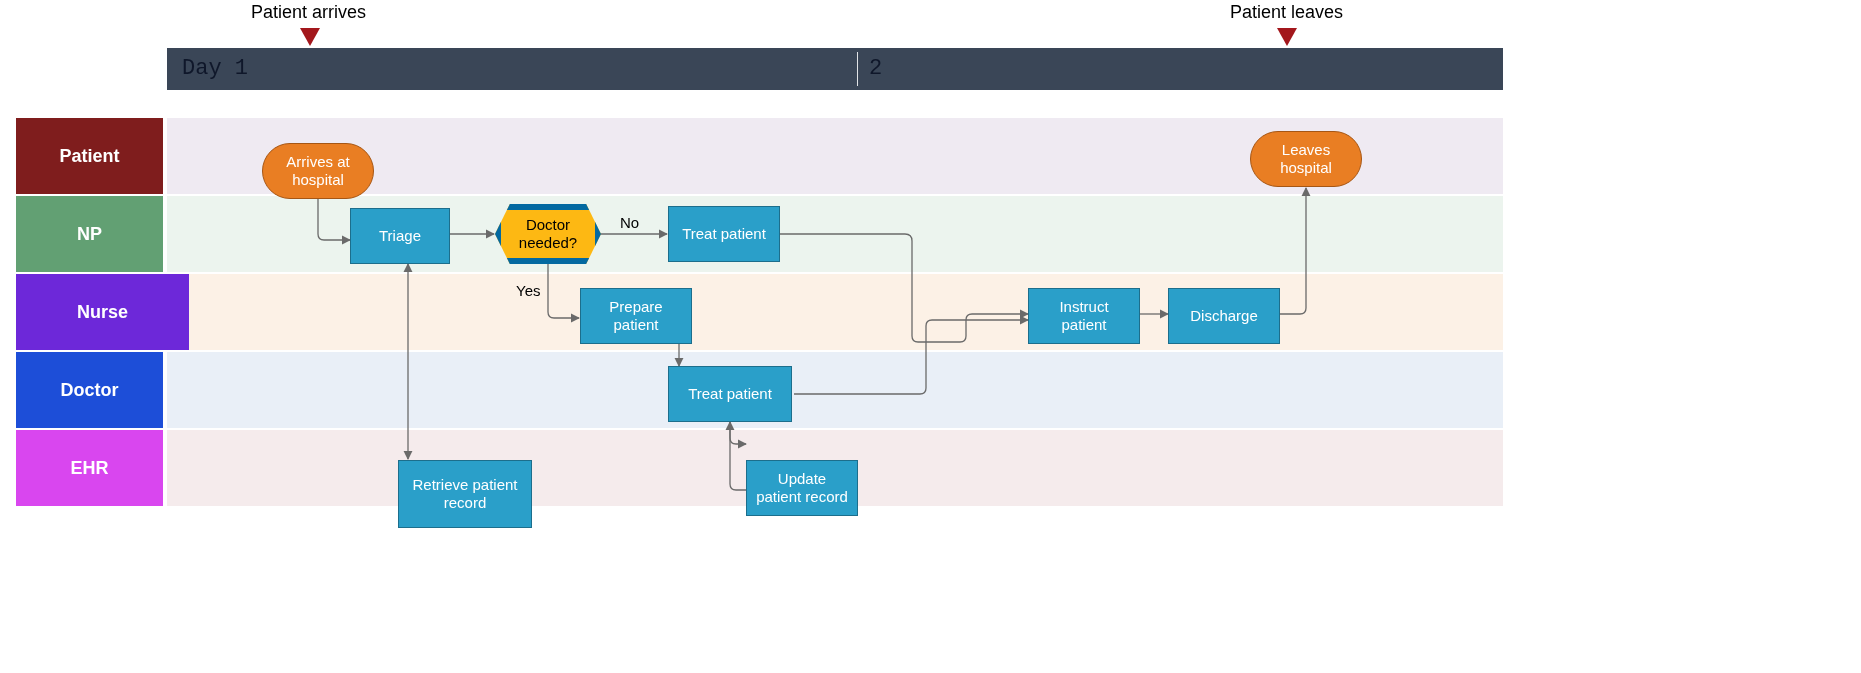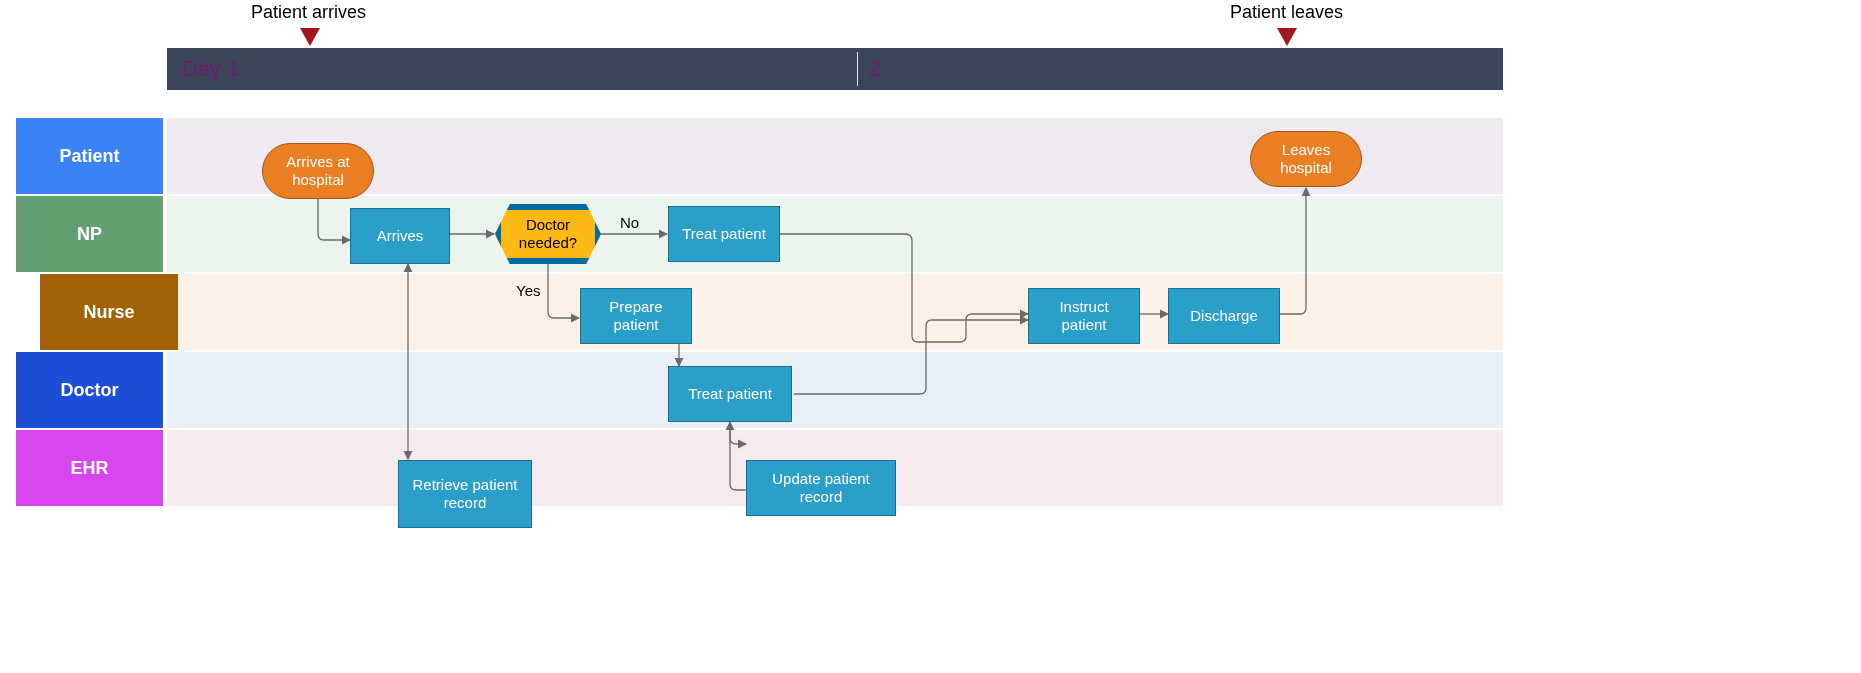"Day 1" .timeline-label { color: #701a75 -> #0f172a; font-family: none -> Liberation Mono, monospace }
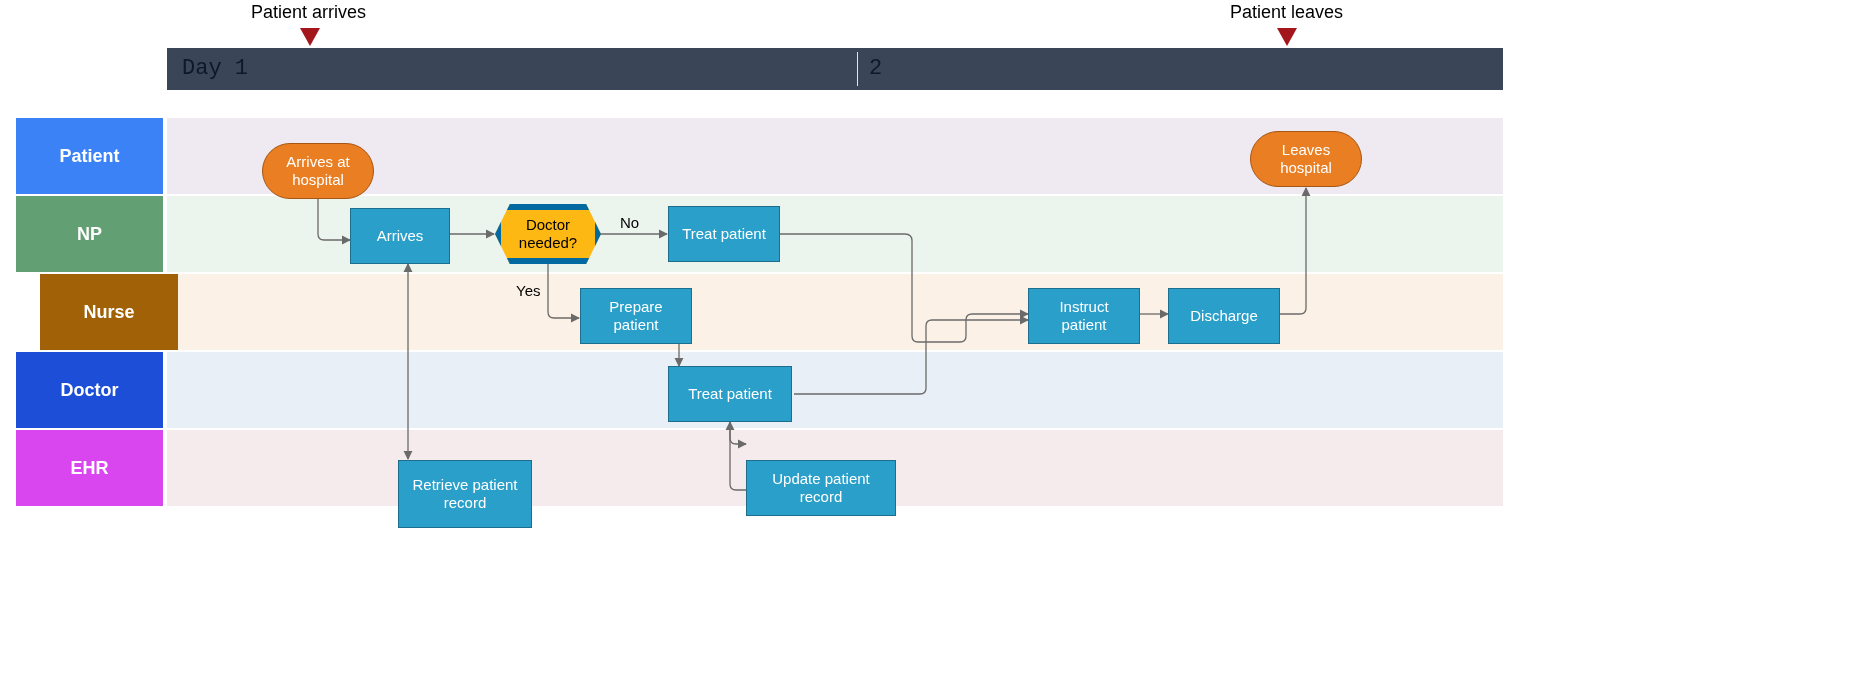"Patient" div.lane-label { background: #3b82f6 -> #7f1d1d }
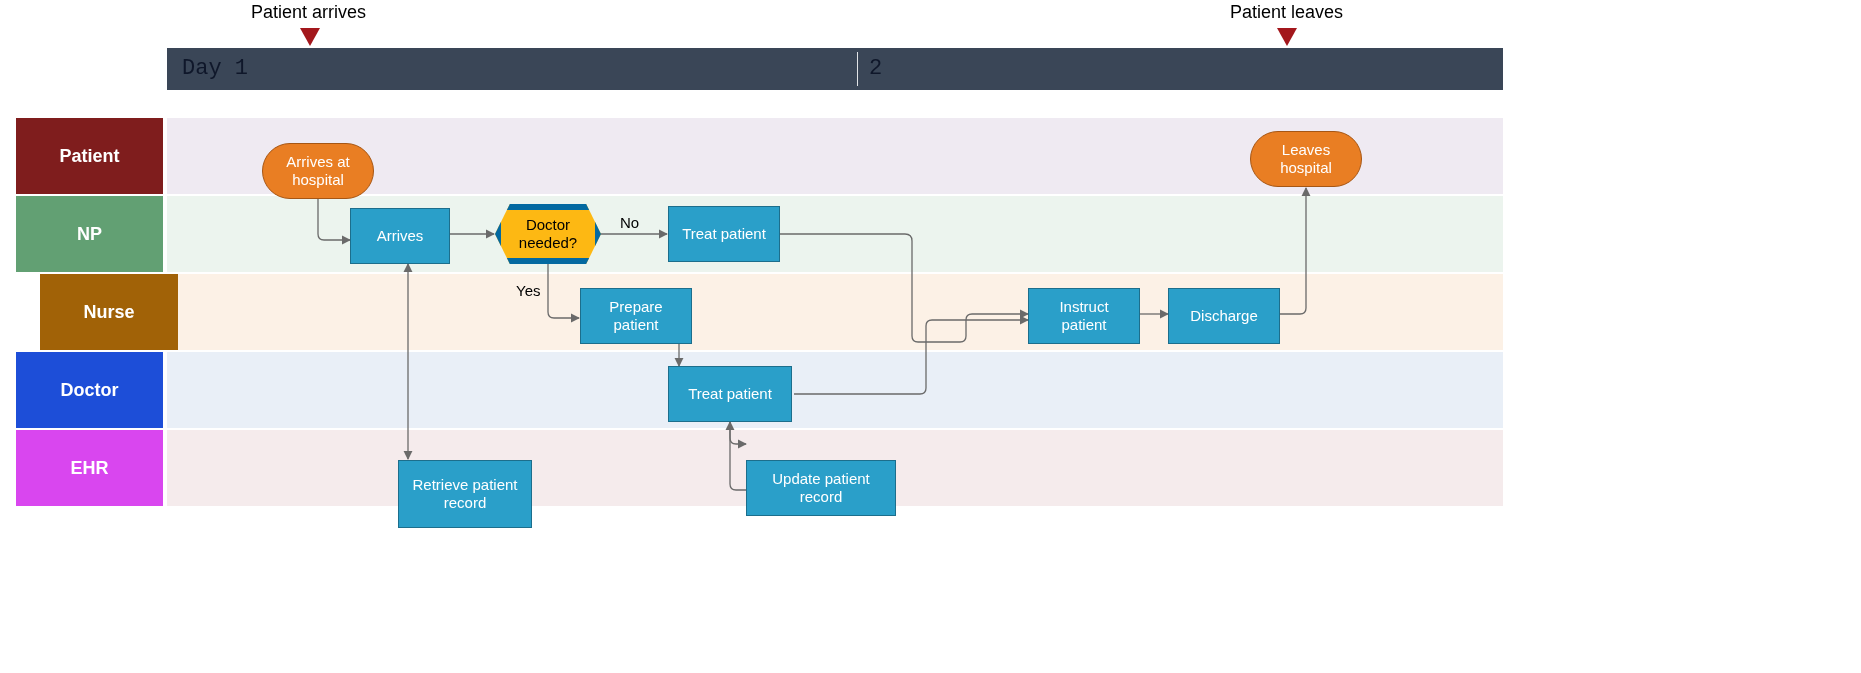"Arrives" div.node { text: Arrives -> Triage }
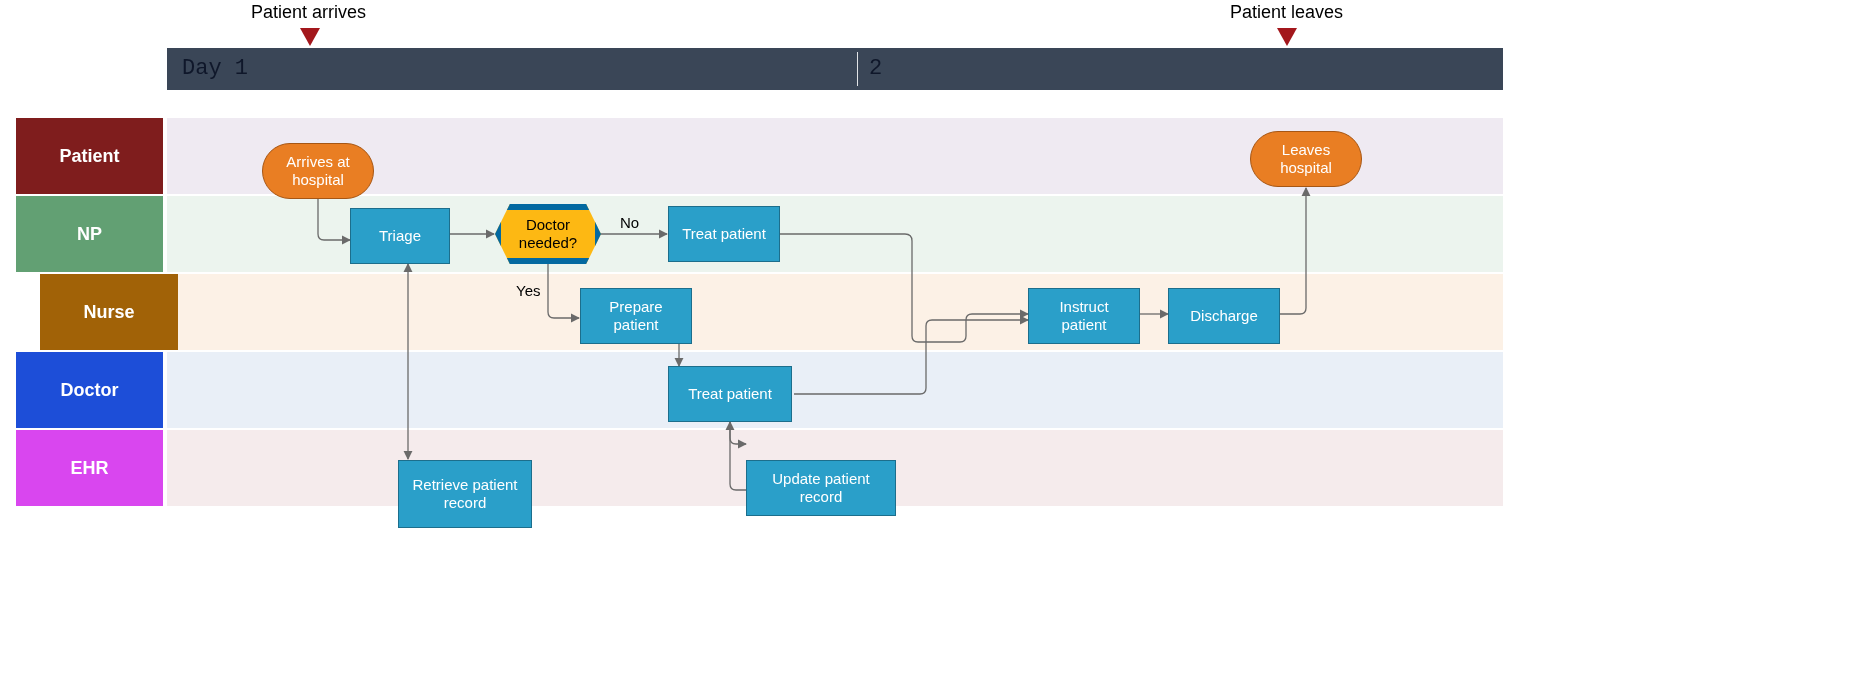"Nurse" div.lane-label { background: #a16207 -> #6d28d9; margin-left: 24px -> none; width: 138px -> 173px }
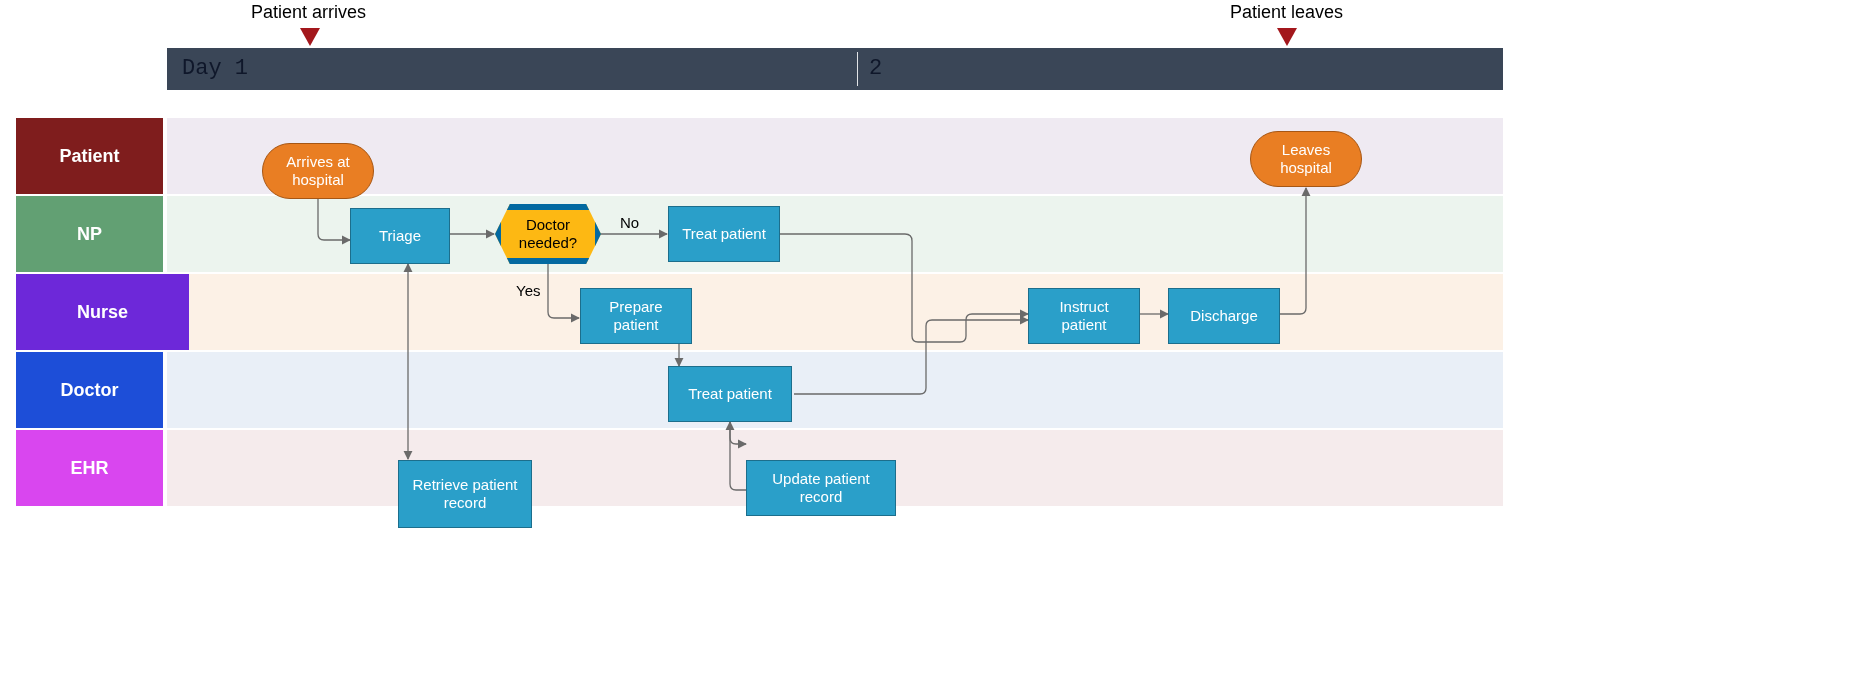"Update patient record" div.node { width: 150px -> 112px }
